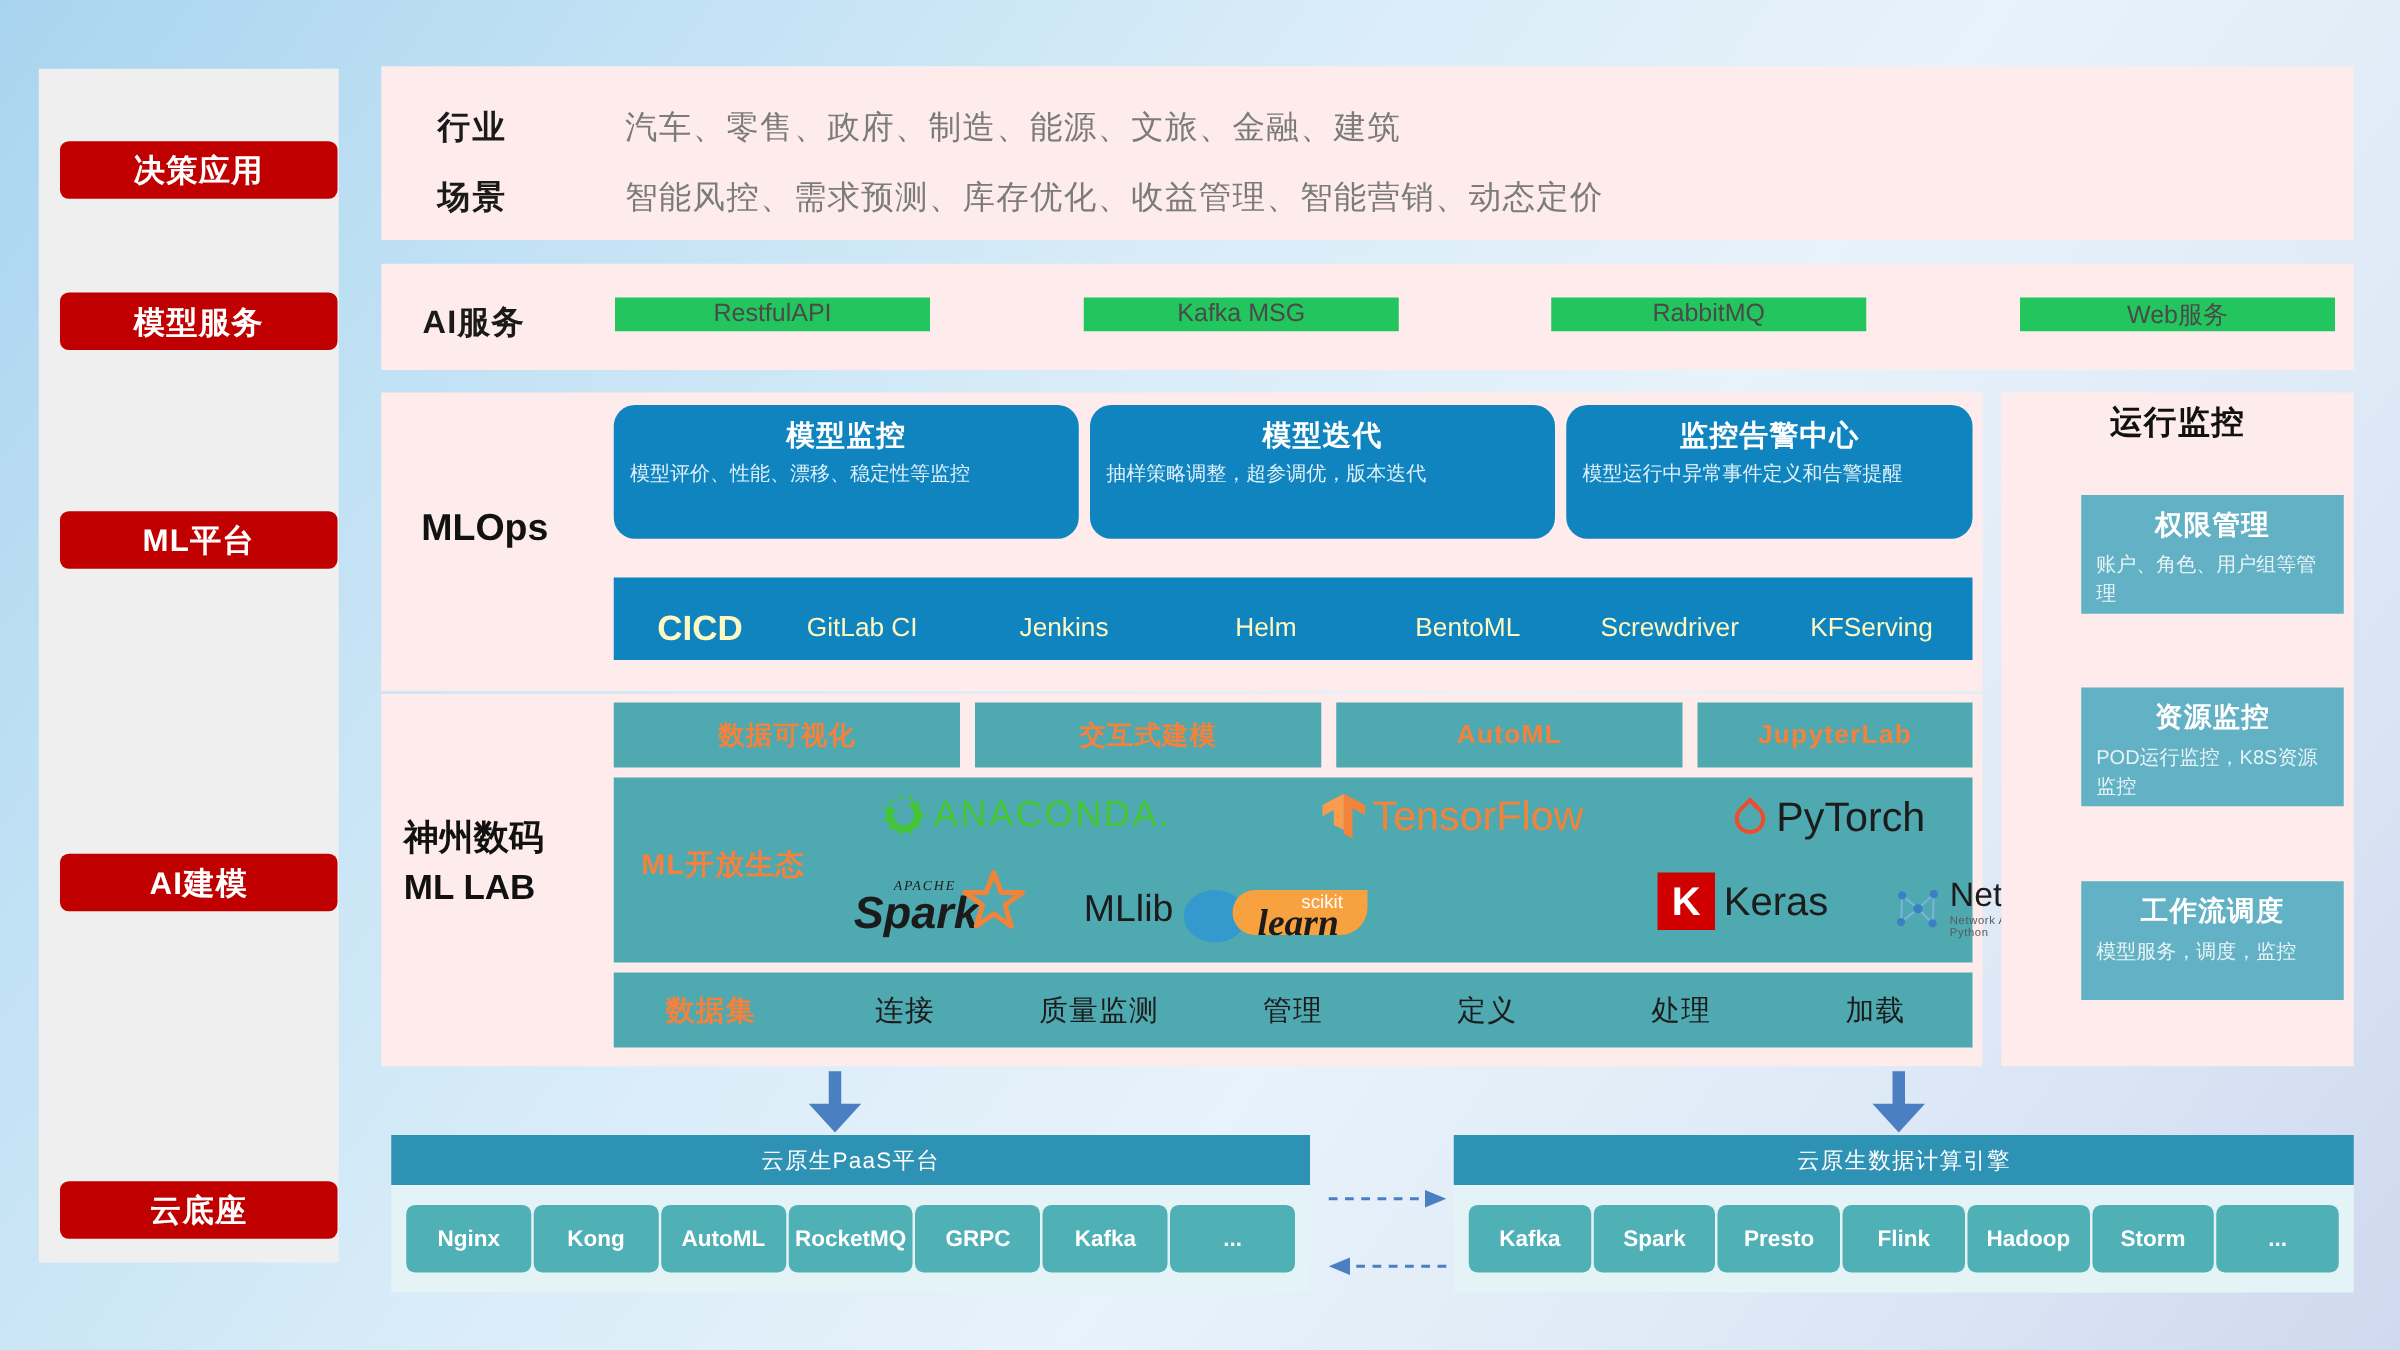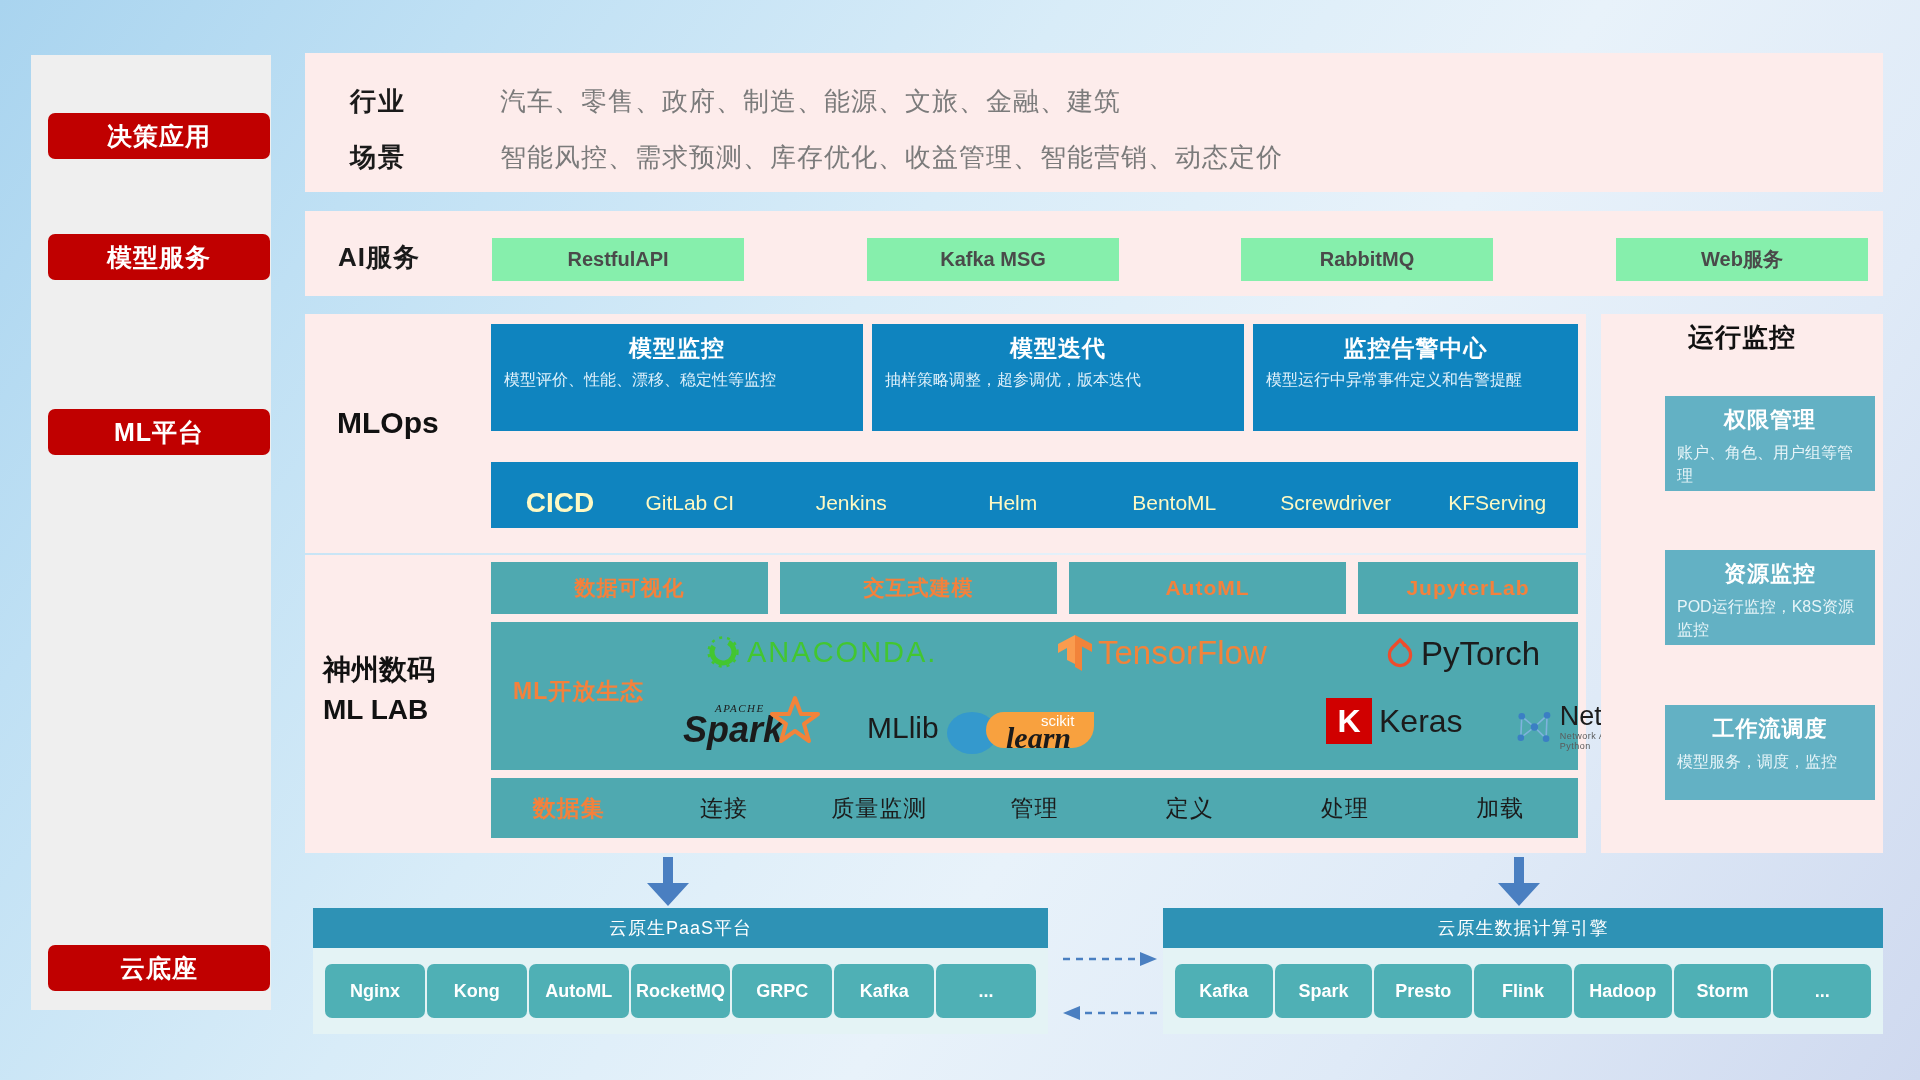"RestfulAPI" .svc-chip { background: #86efac -> #22c55e; font-weight: bold -> normal; height: 43px -> 27px }
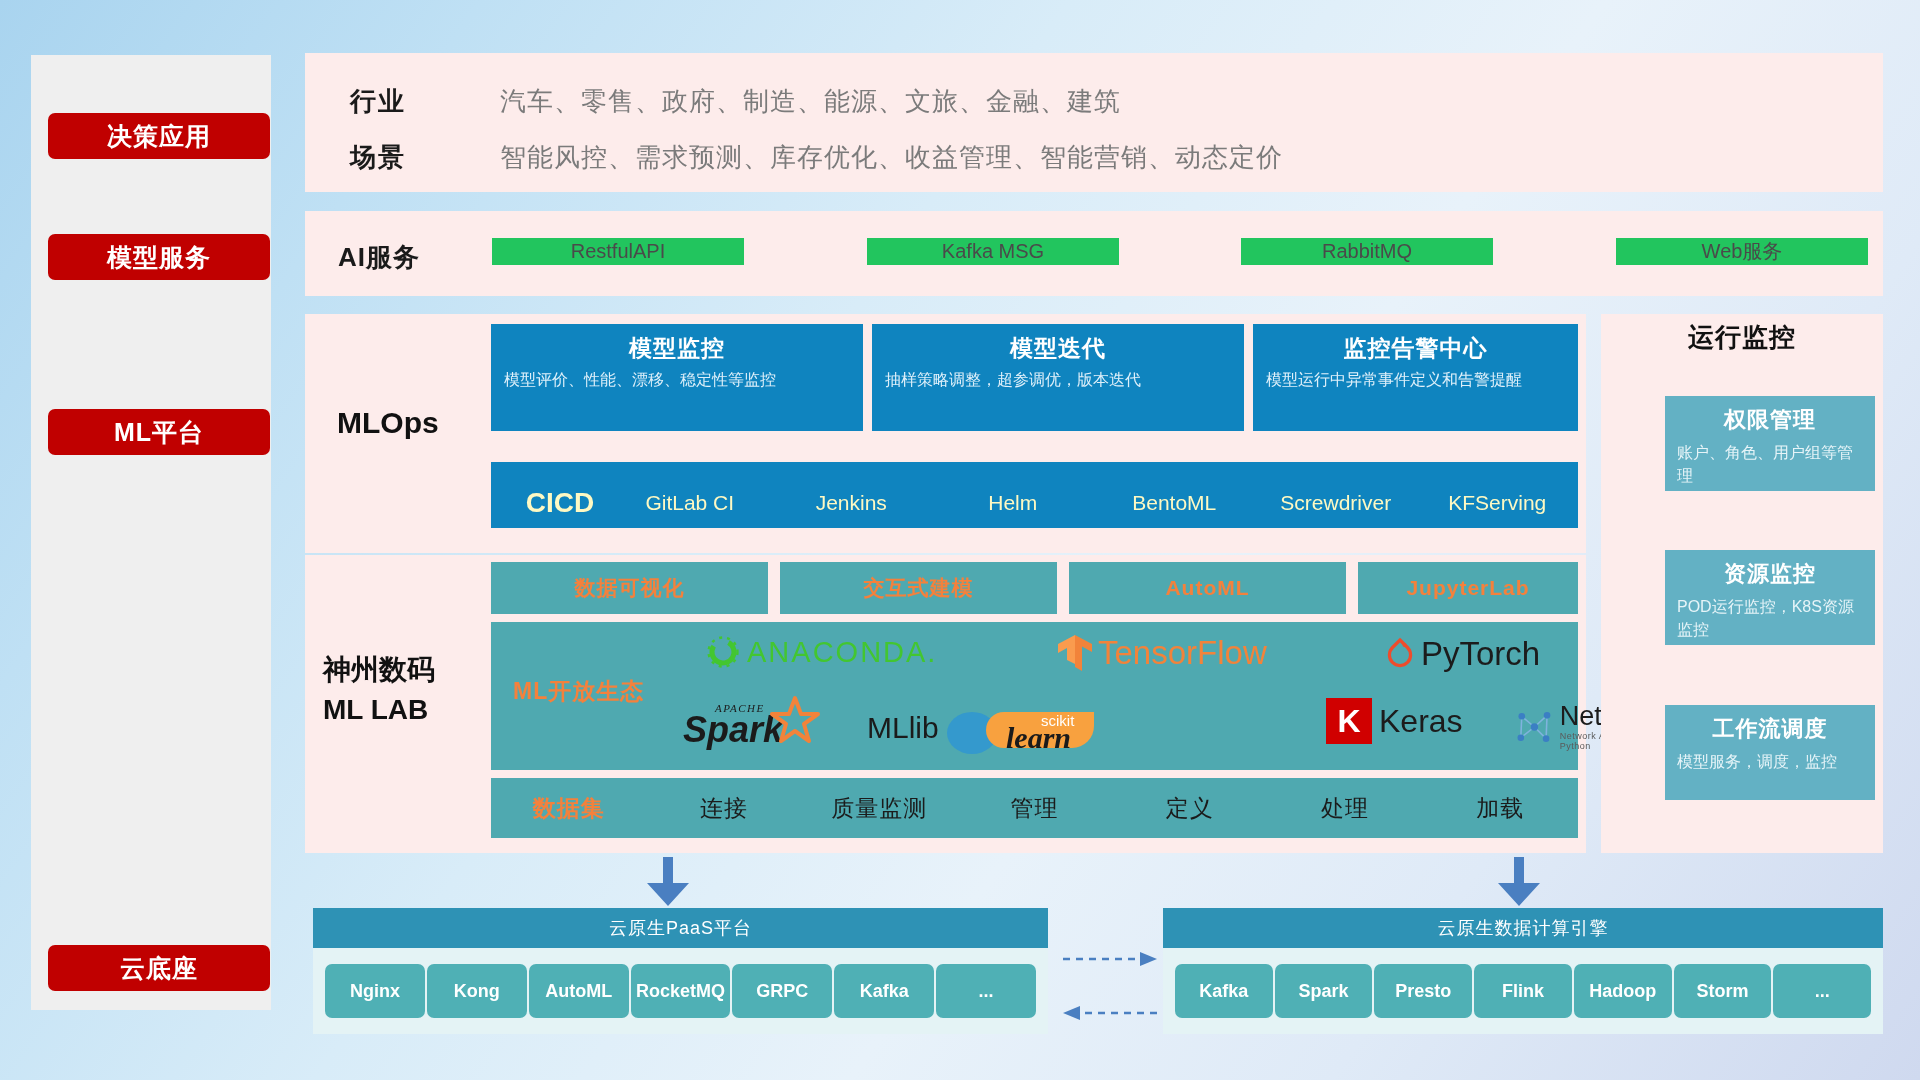"模型监控" .mlops-card { border-radius: none -> 17px }
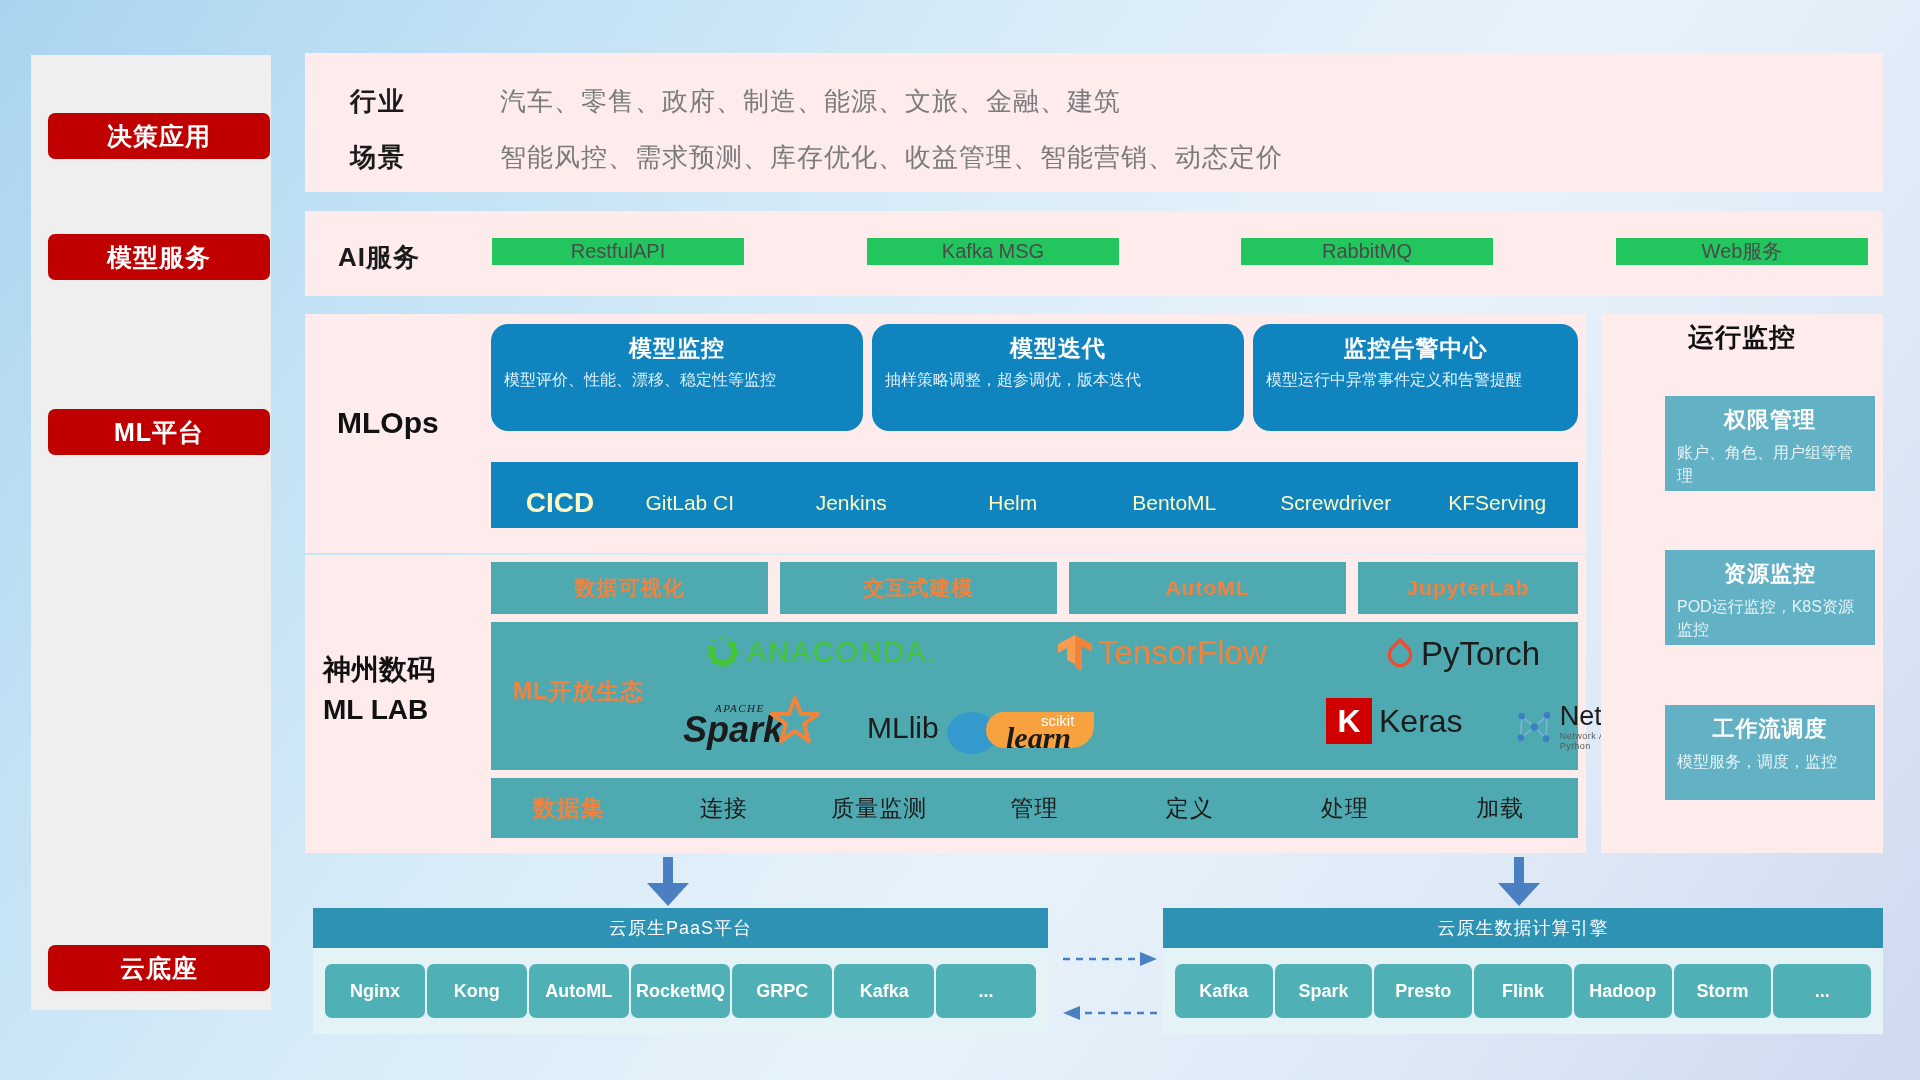"AI建模" div.stage-chip { html: none -> <div>AI建模</div> }
